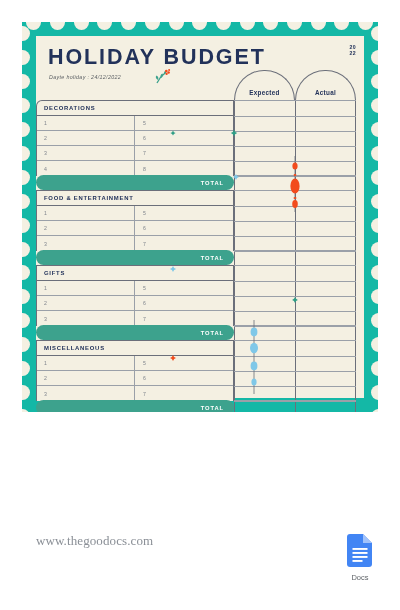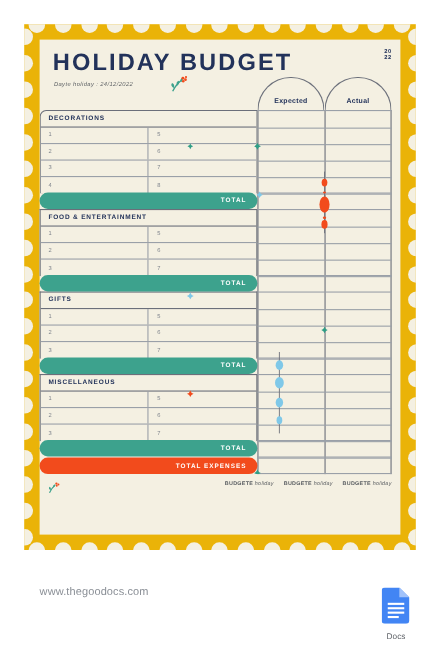"HOLIDAY BUDGET" .poster { background: #eab308 -> #14b8a6; height: 478px -> 390px }
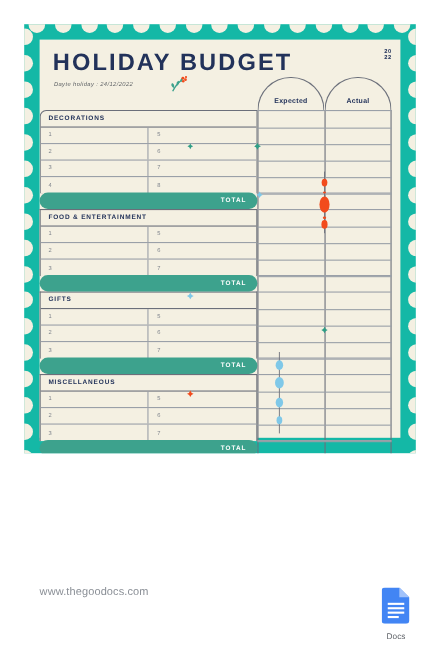"www.thegoodocs.com" .goo .url { font-family: none -> Liberation Serif, serif; font-size: 10px -> 13px }
